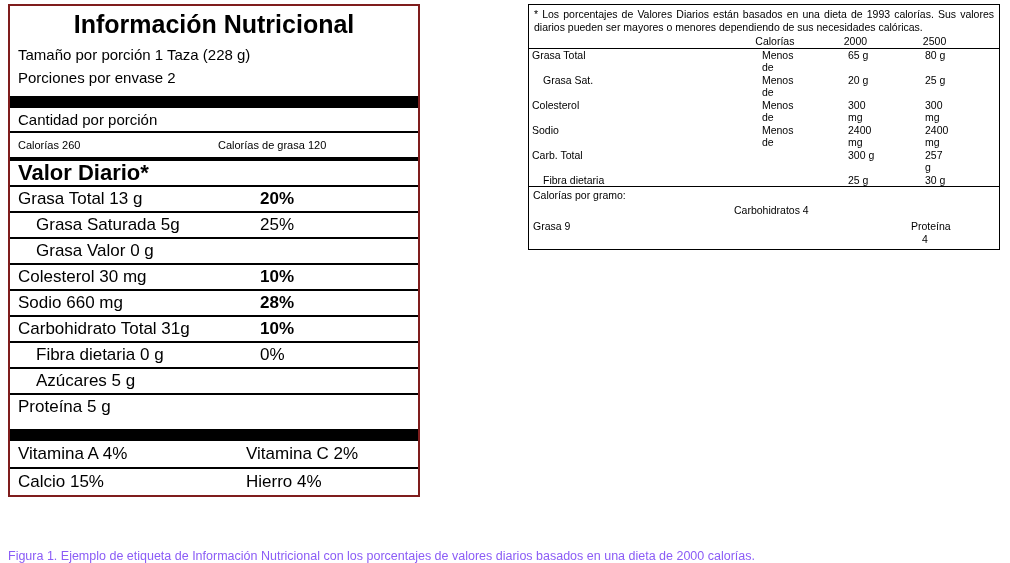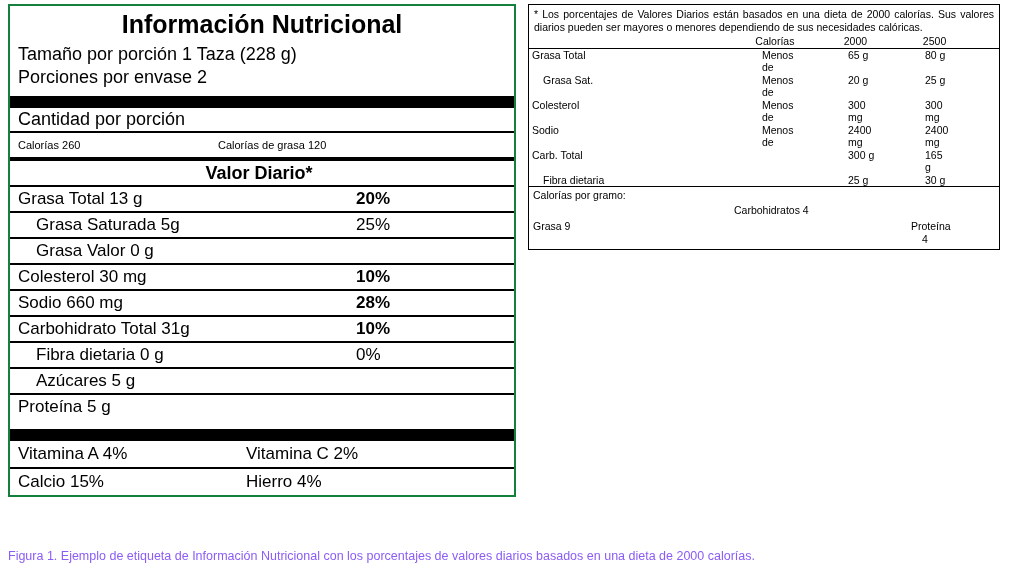"Información Nutricional" #nutrition-panel { border: 2px solid #15803d -> 2px solid #7f1d1d; width: 508px -> 412px }
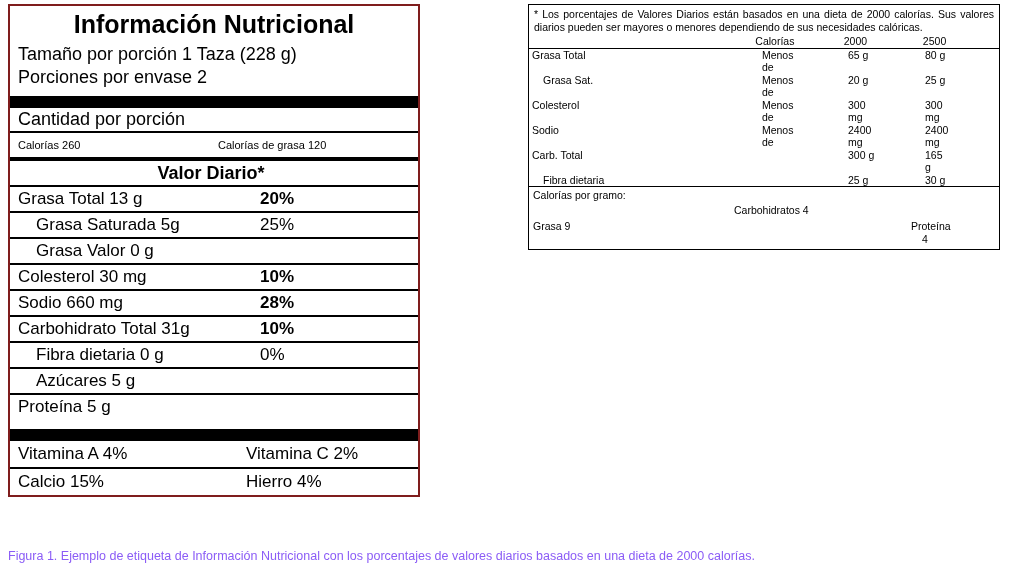"* Los porcentajes de Valores" div { text: 2000 -> 1993 }
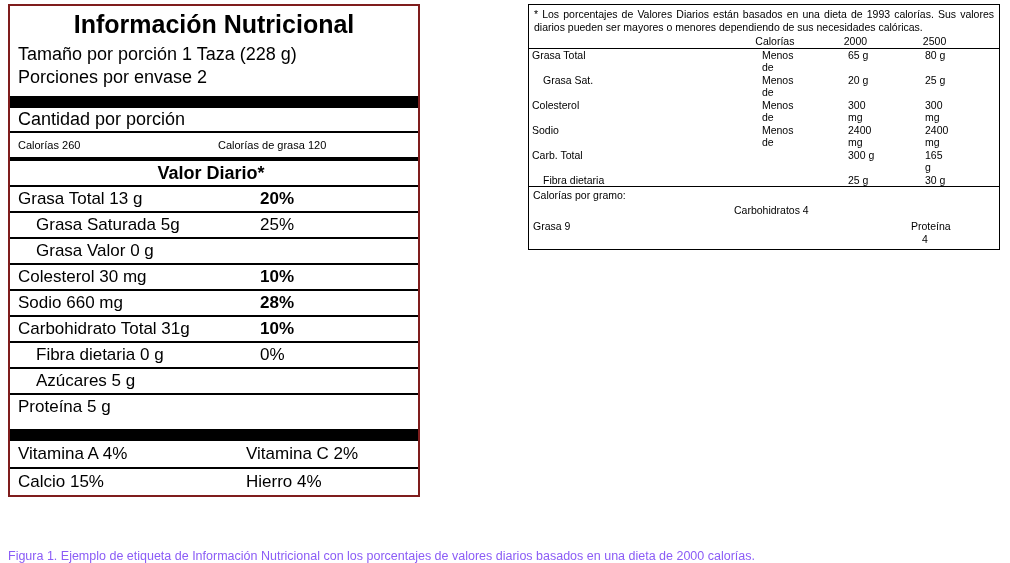"Tamaño por porción 1 Taza" .np-line { font-size: 18px -> 15px }
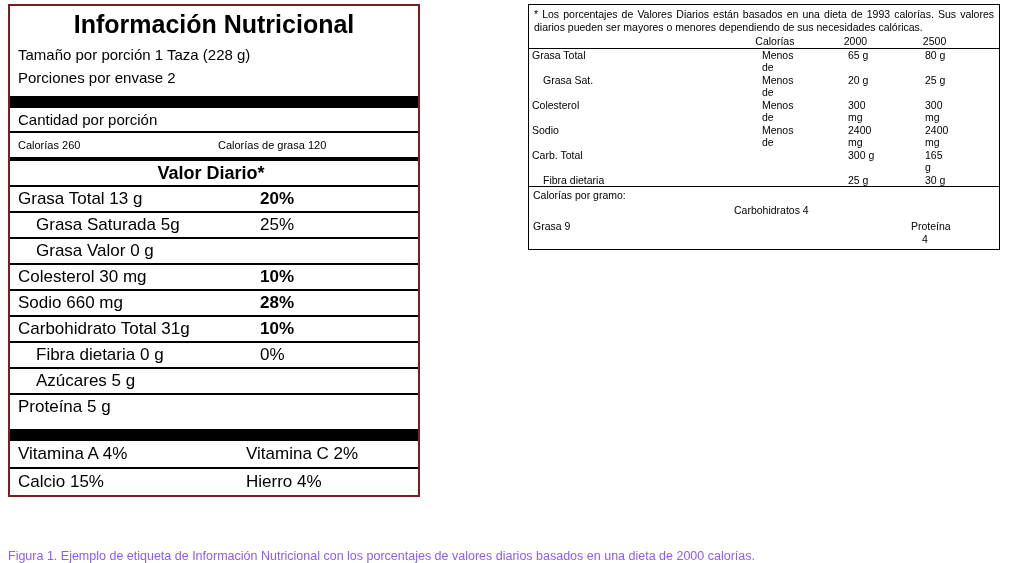"165" td.col-2500 { text: 165 -> 257 }
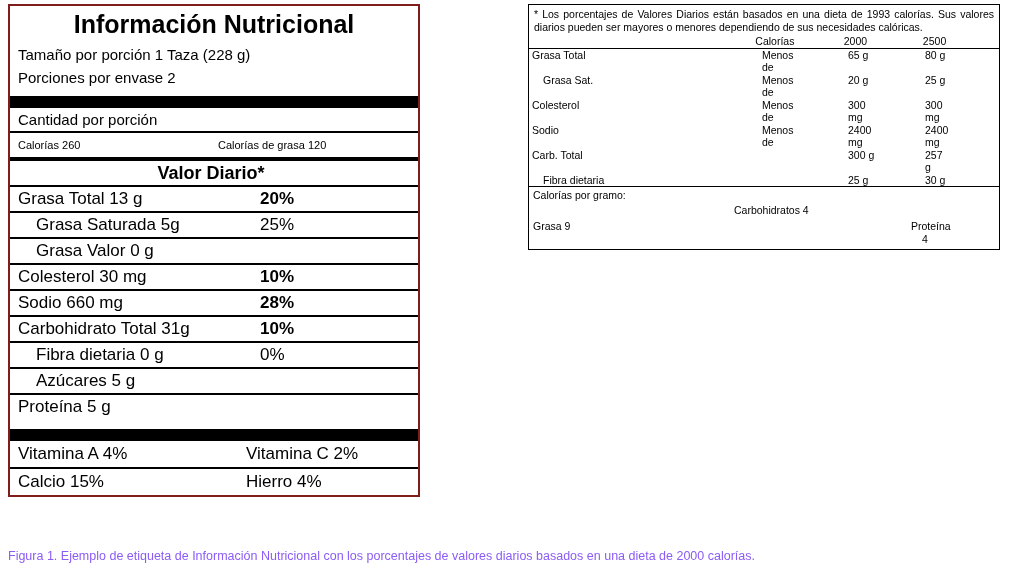"Valor Diario*" .vd-row { font-size: 18px -> 22px; justify-content: center -> flex-start }
